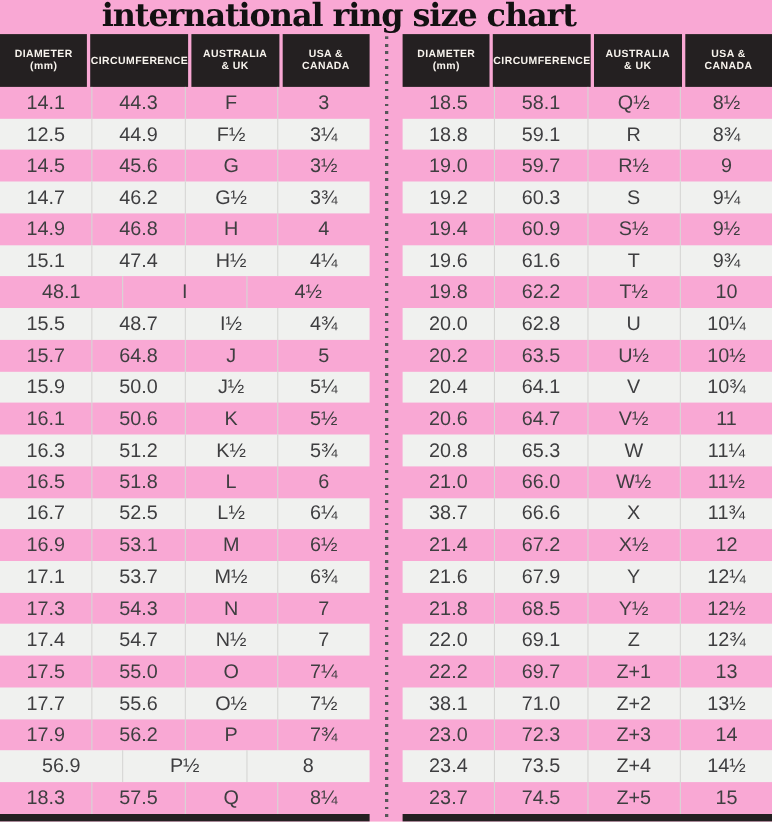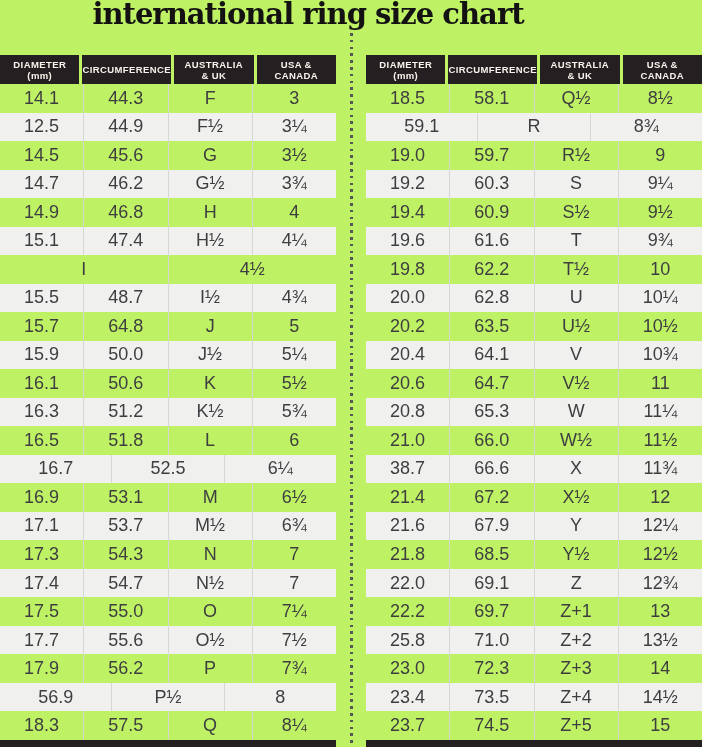"international ring size chart" .page { background: #bef264 -> #f9a8d4 }
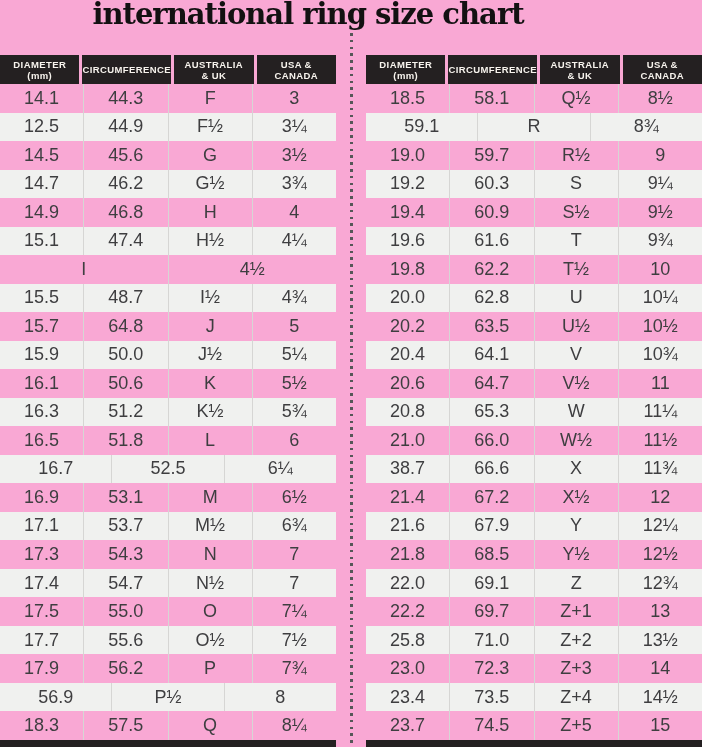"DIAMETER" .thead { height: 29px -> 48px; margin-top: 24px -> none }
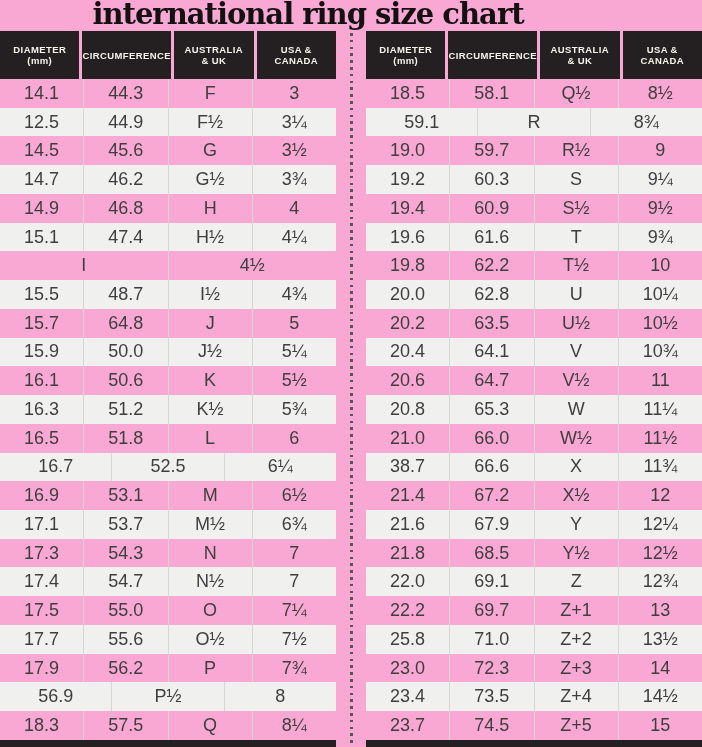"18.8" div.cell { html: none -> <div>18.8</div> }
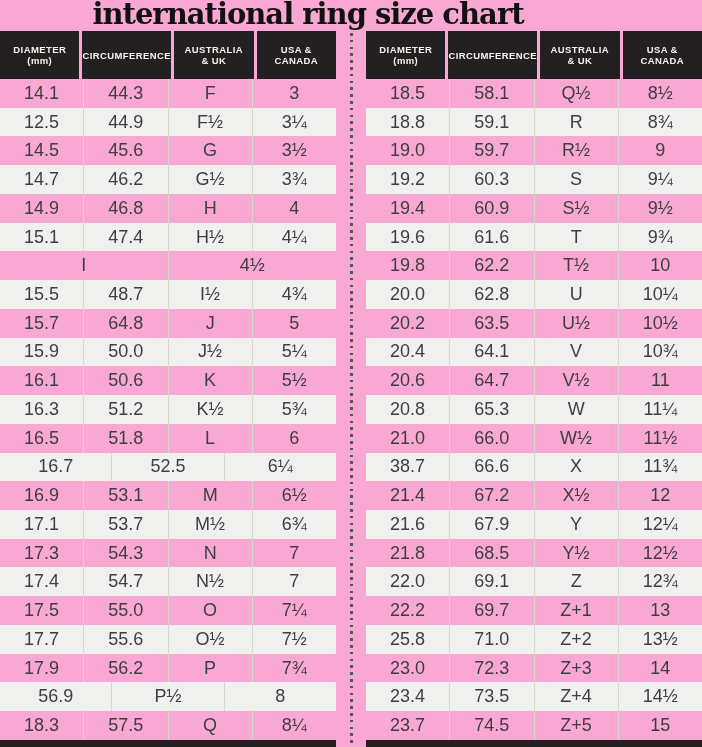"48.1" div.cell { html: none -> <div>48.1</div> }
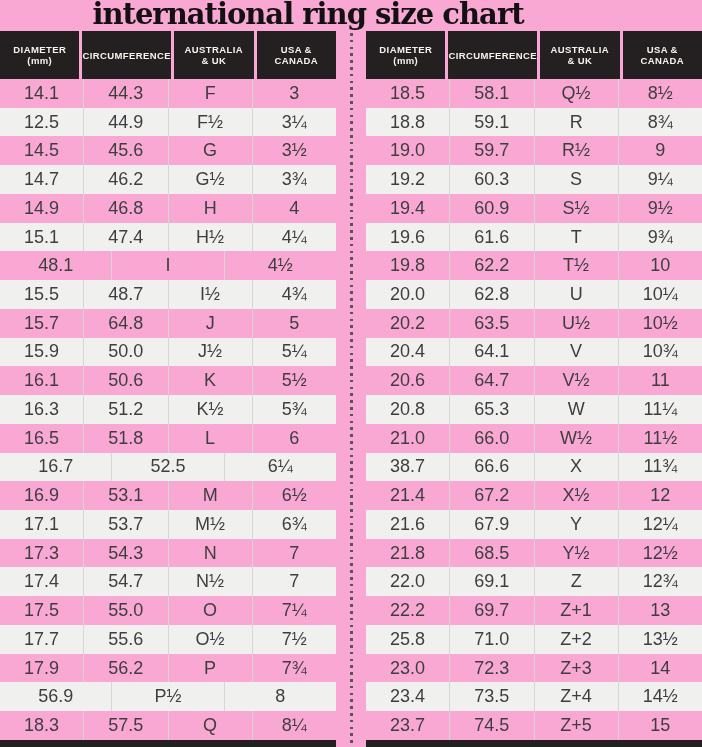"L½" div.cell { html: none -> <div>L½</div> }
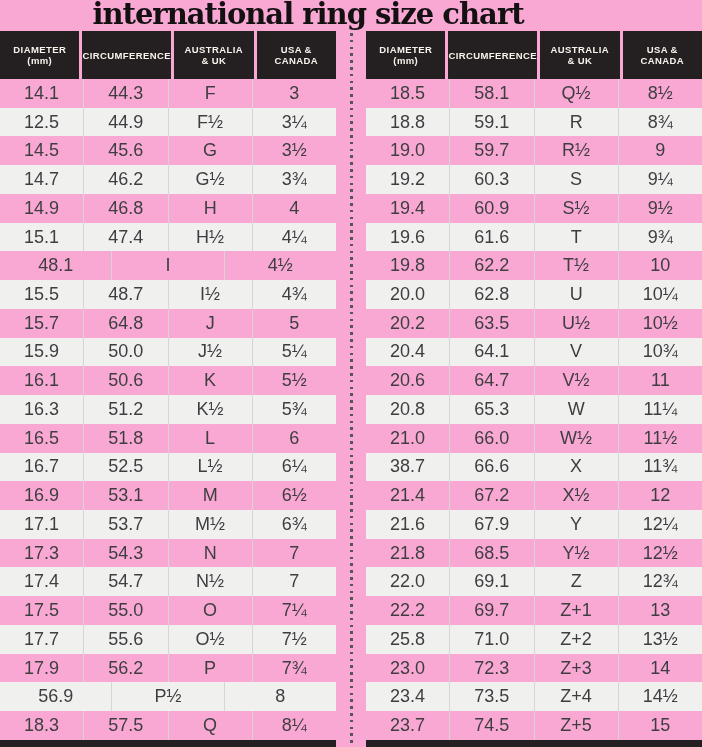"25.8" div.cell { text: 25.8 -> 38.1 }
